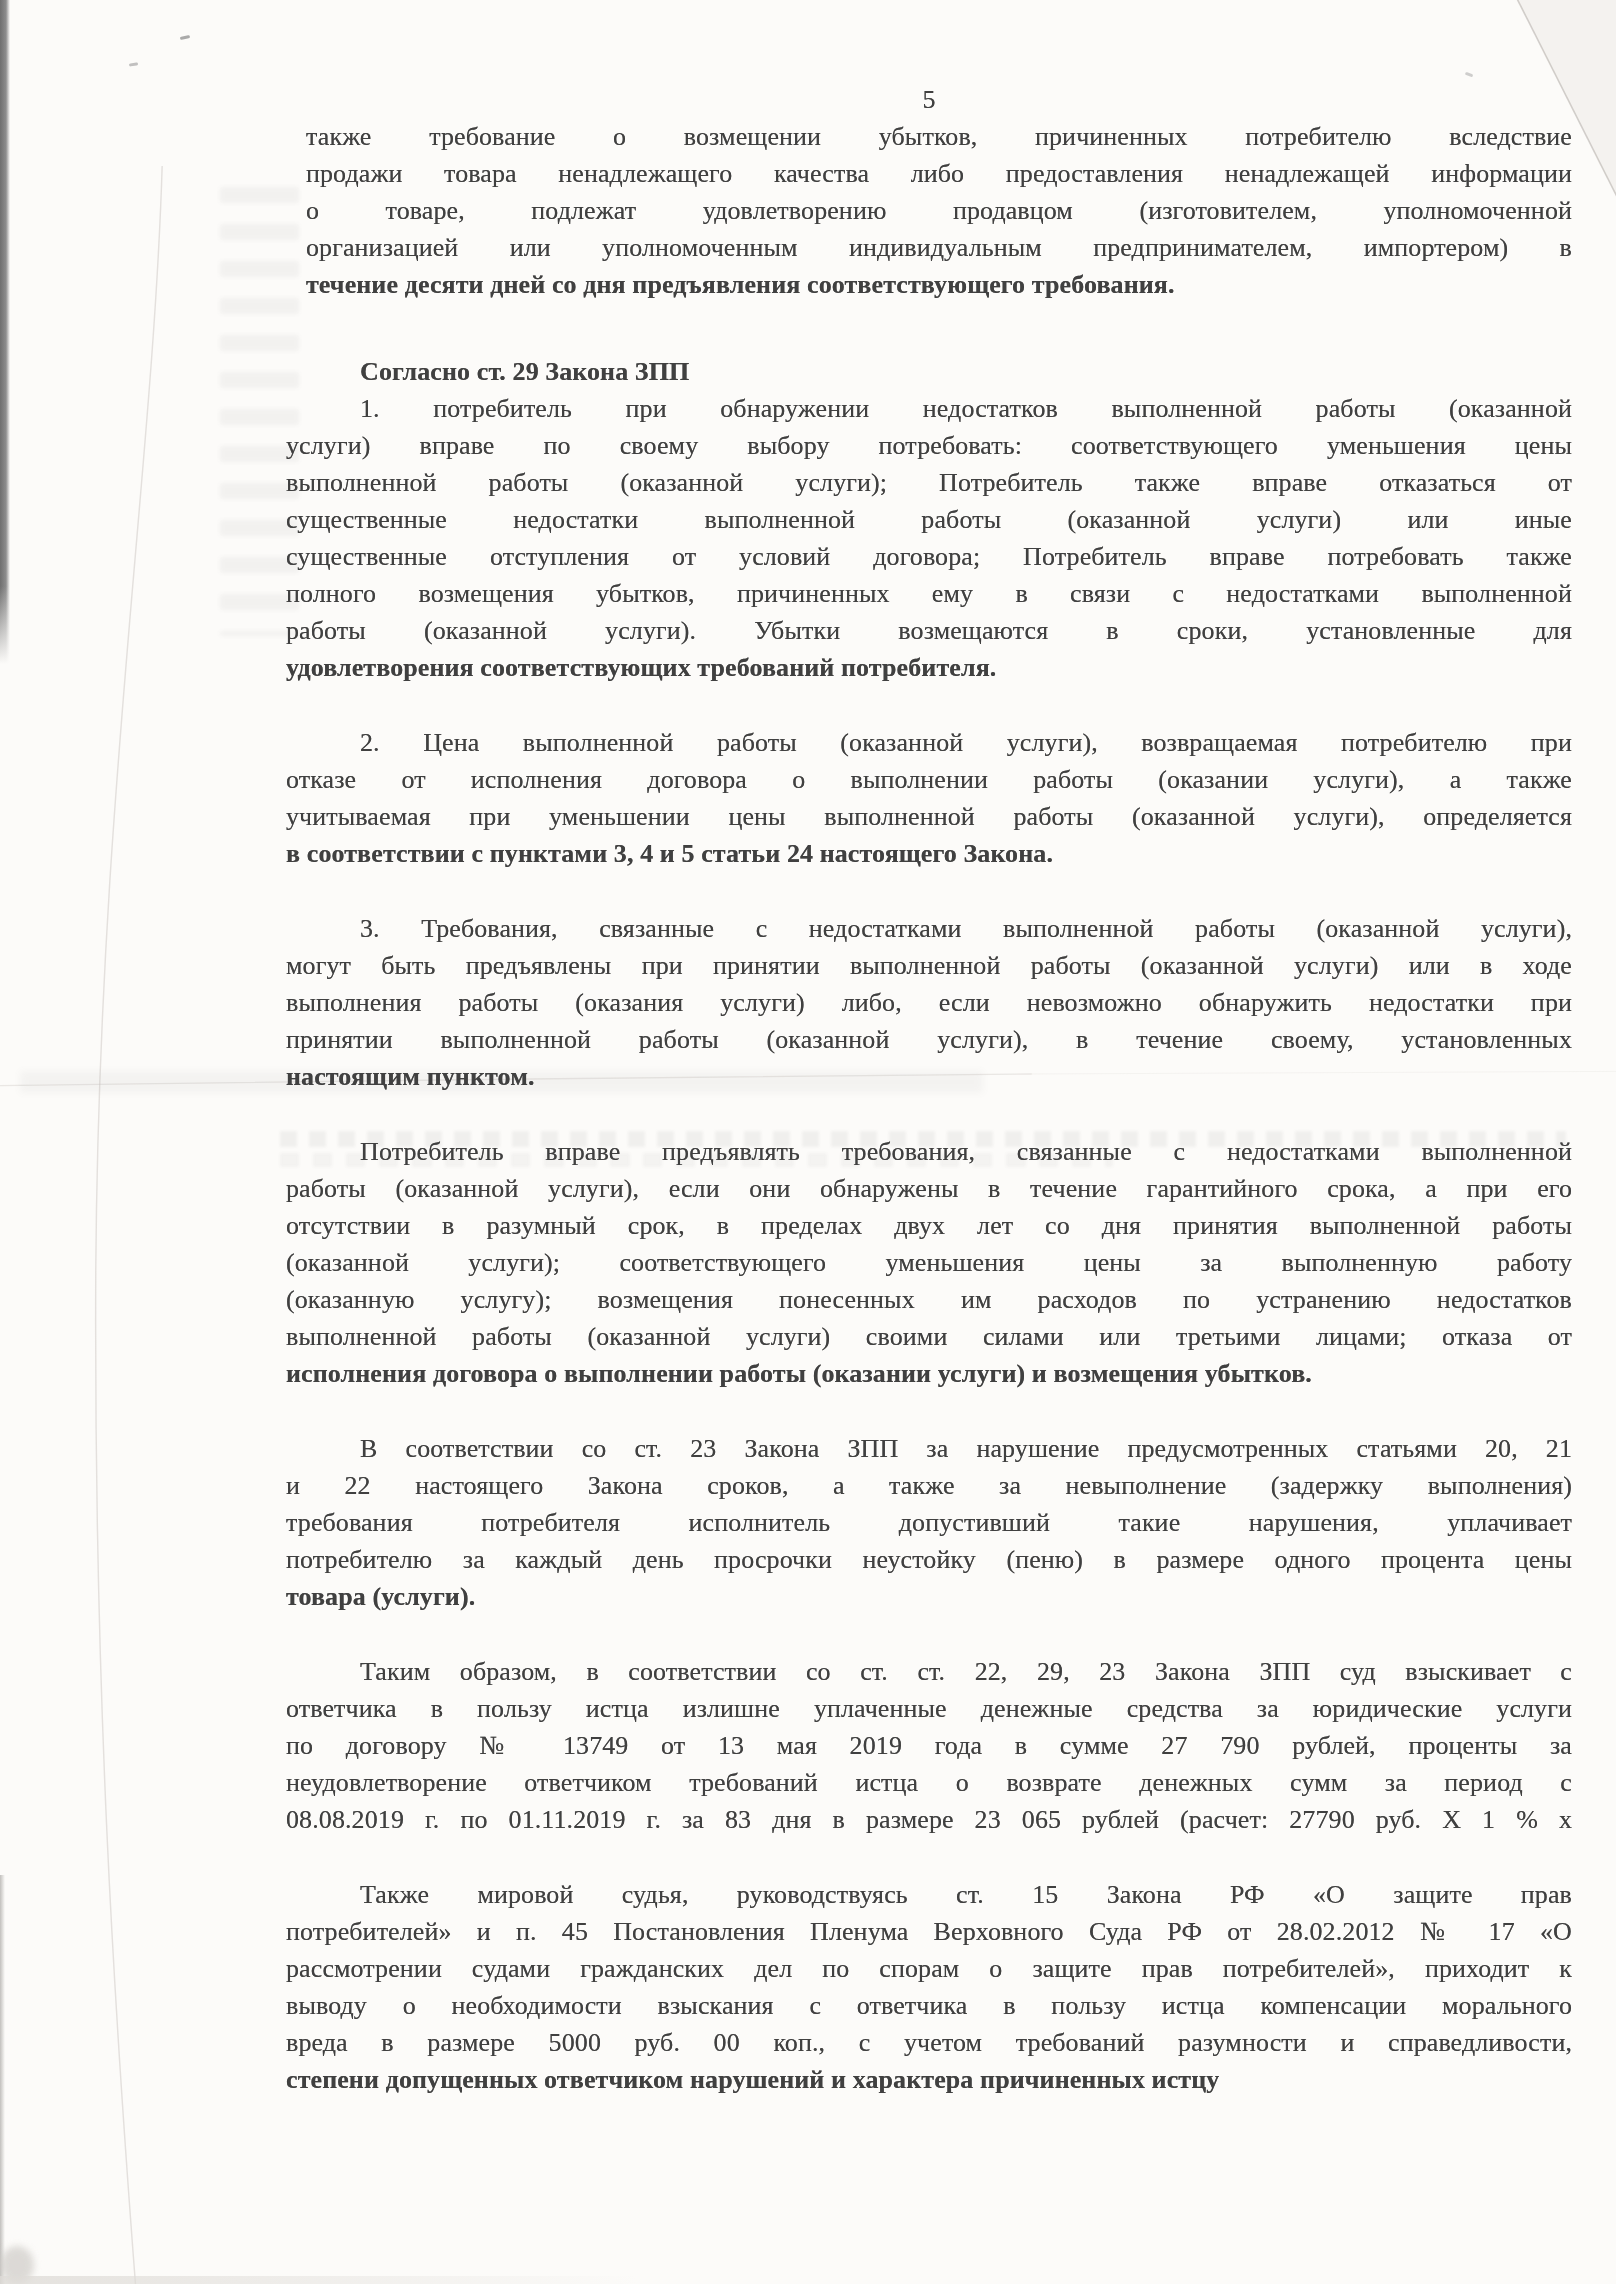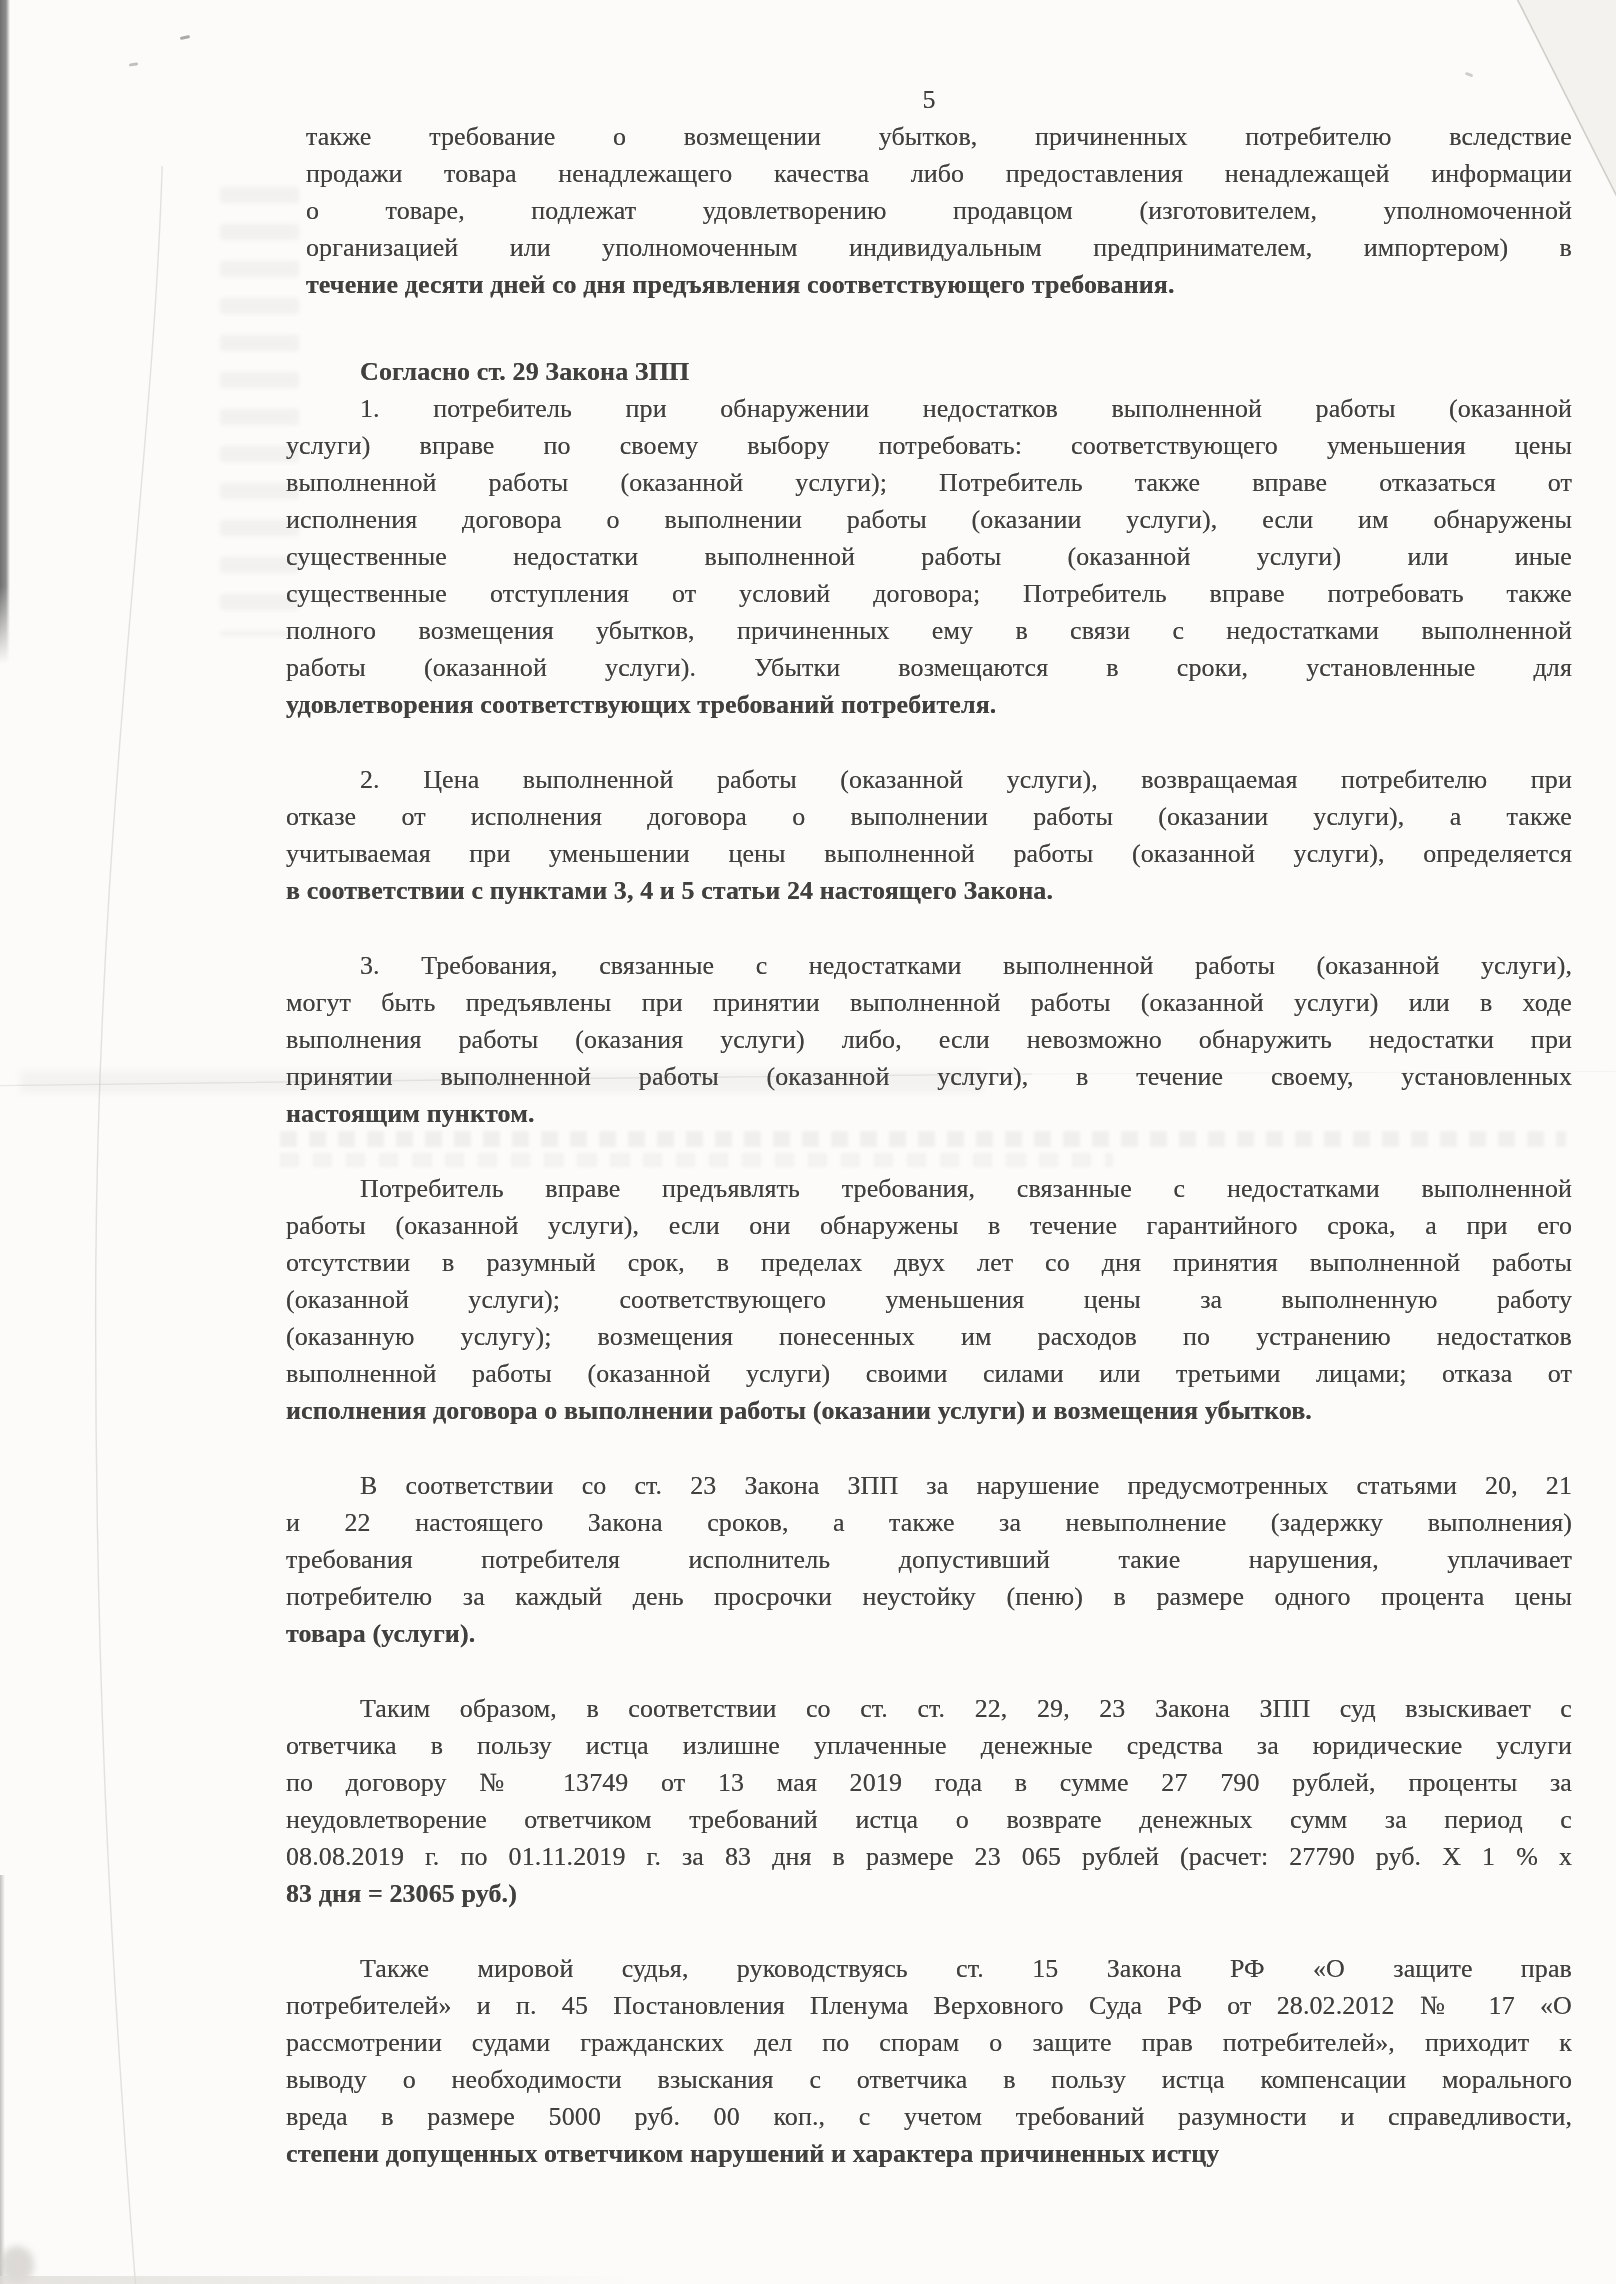"исполнения договора о выполнении работы (оказании услуги), если" div.line { html: <div>исполнения договора о выполнении работы (оказании услуги), если им обнаружены</div> -> none }
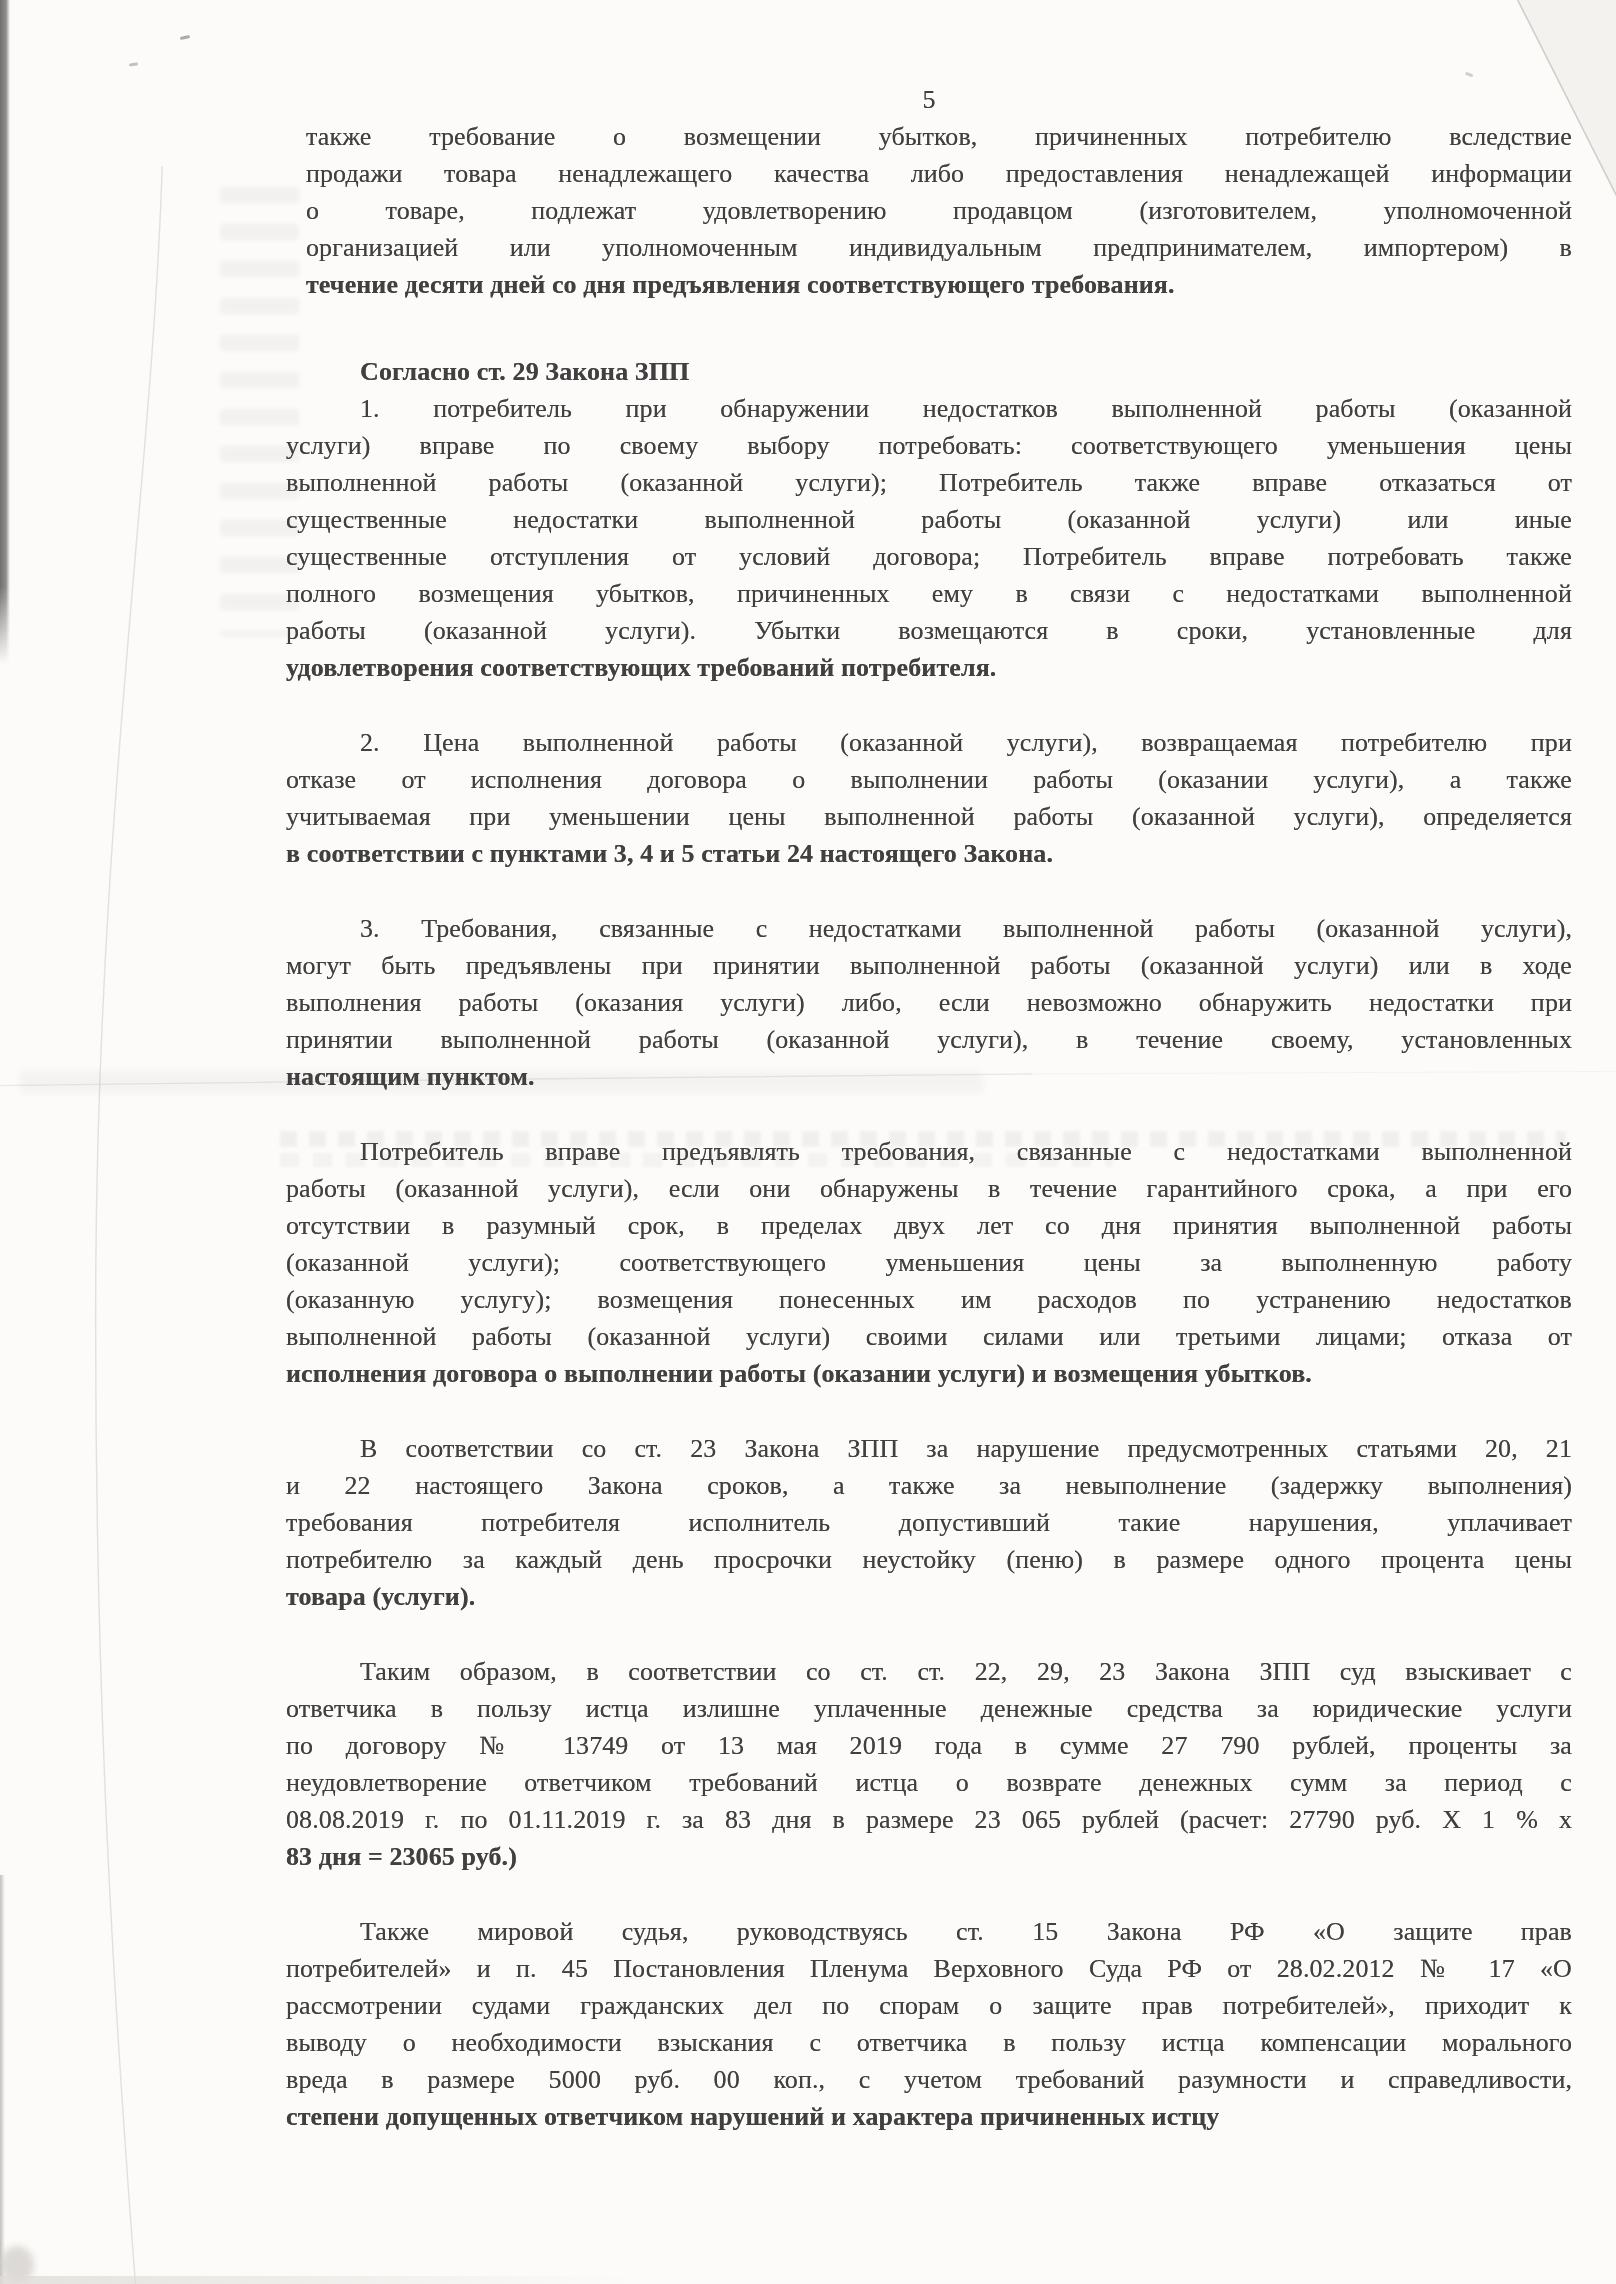"83 дня = 23065 руб.)" div.line { html: <div>83 дня = 23065 руб.)</div> -> none }
